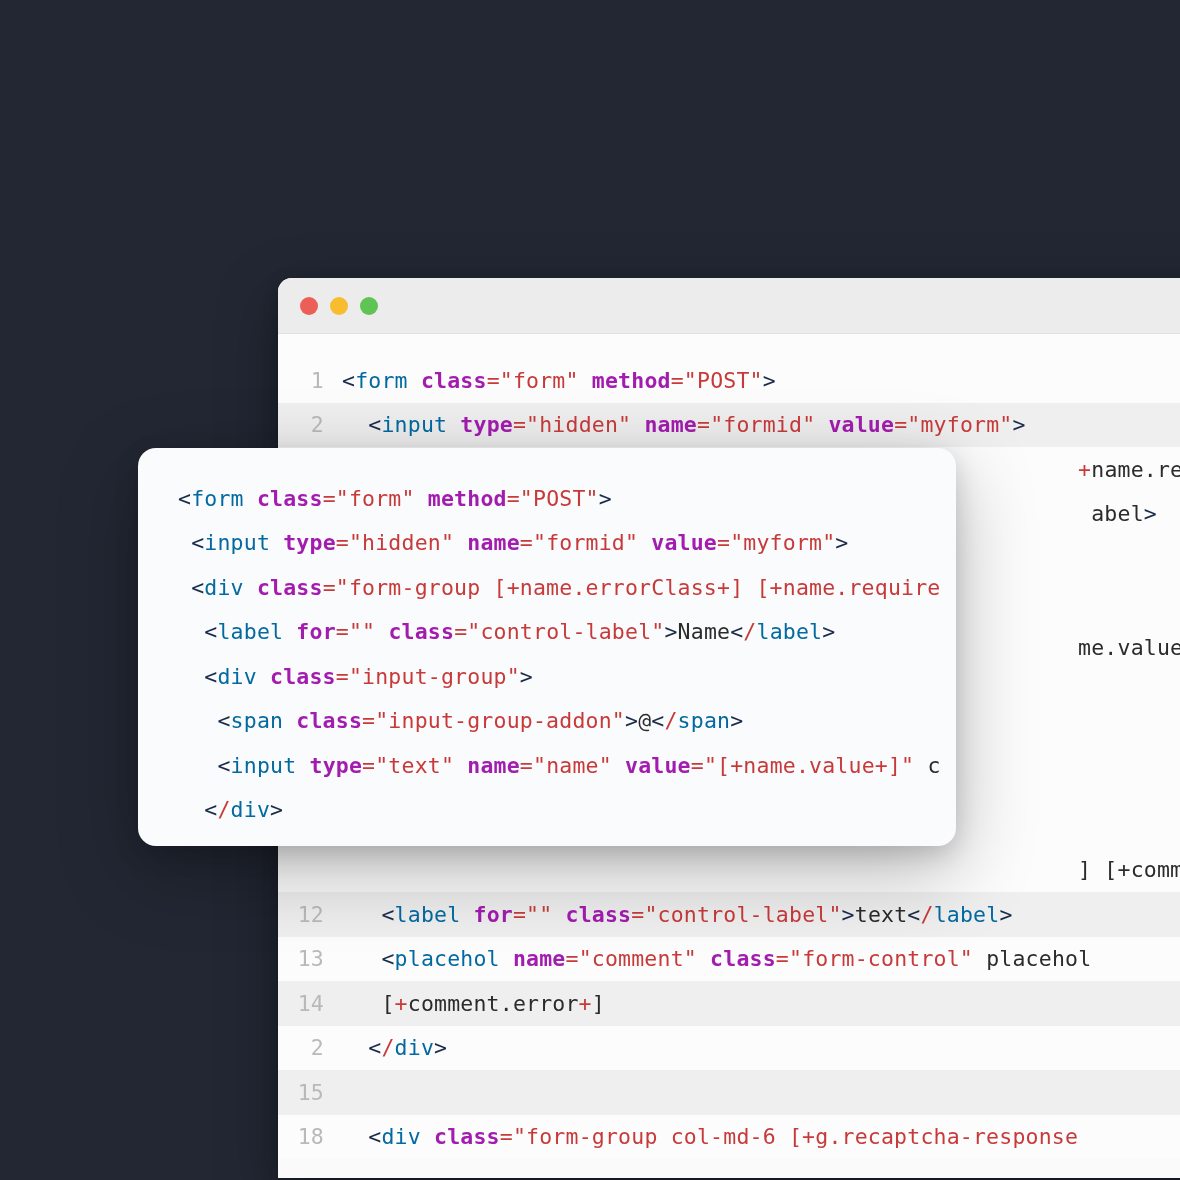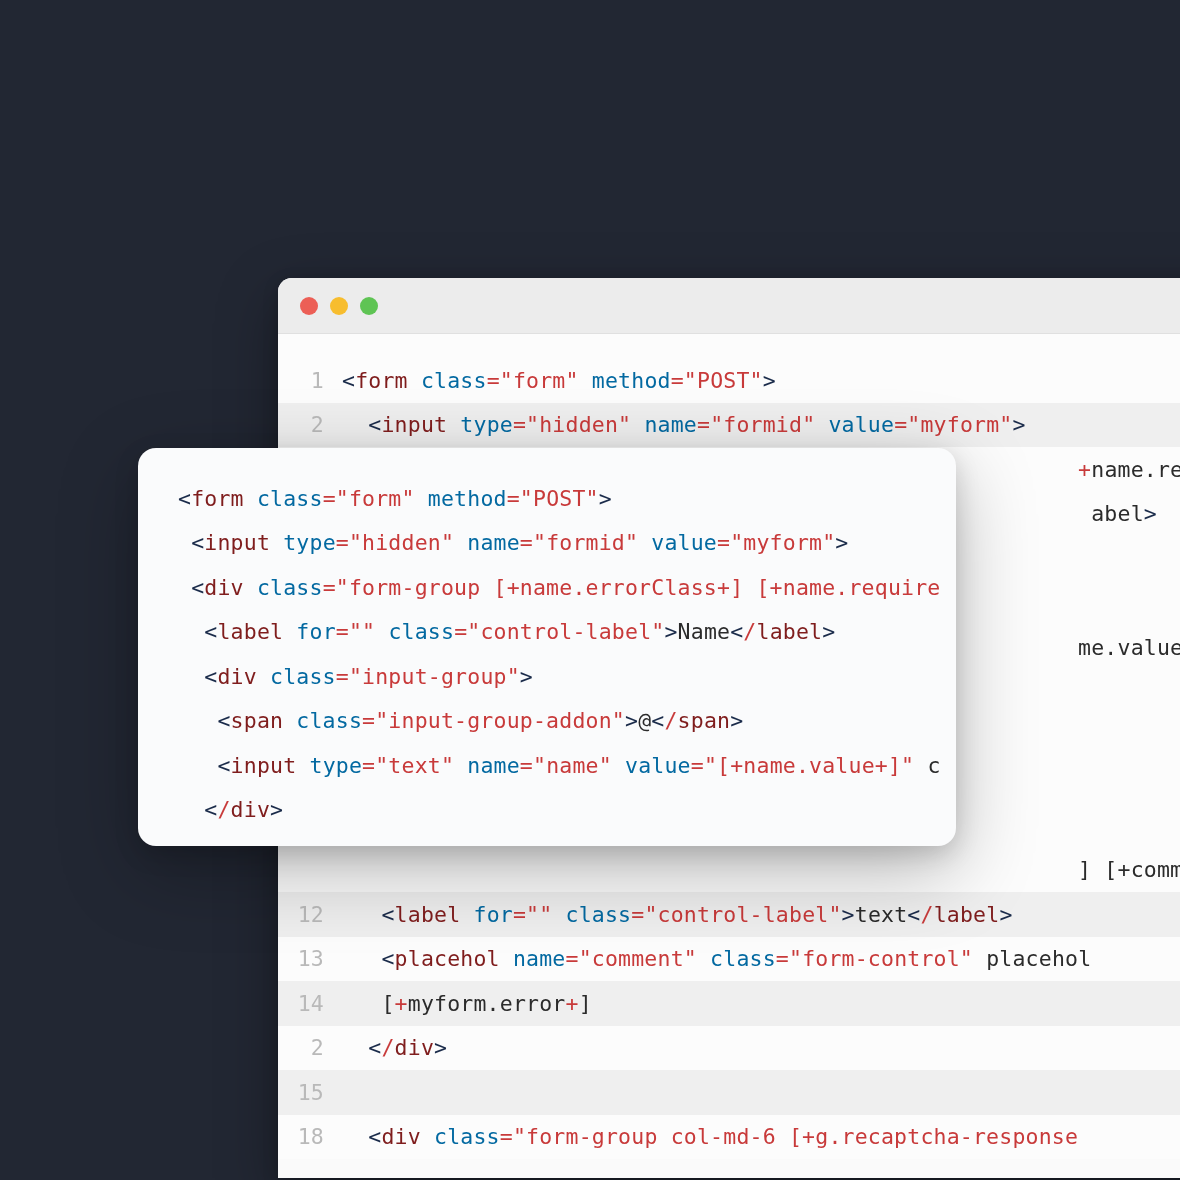"form" .tag { color: #7f1d1d -> #0369a1 }
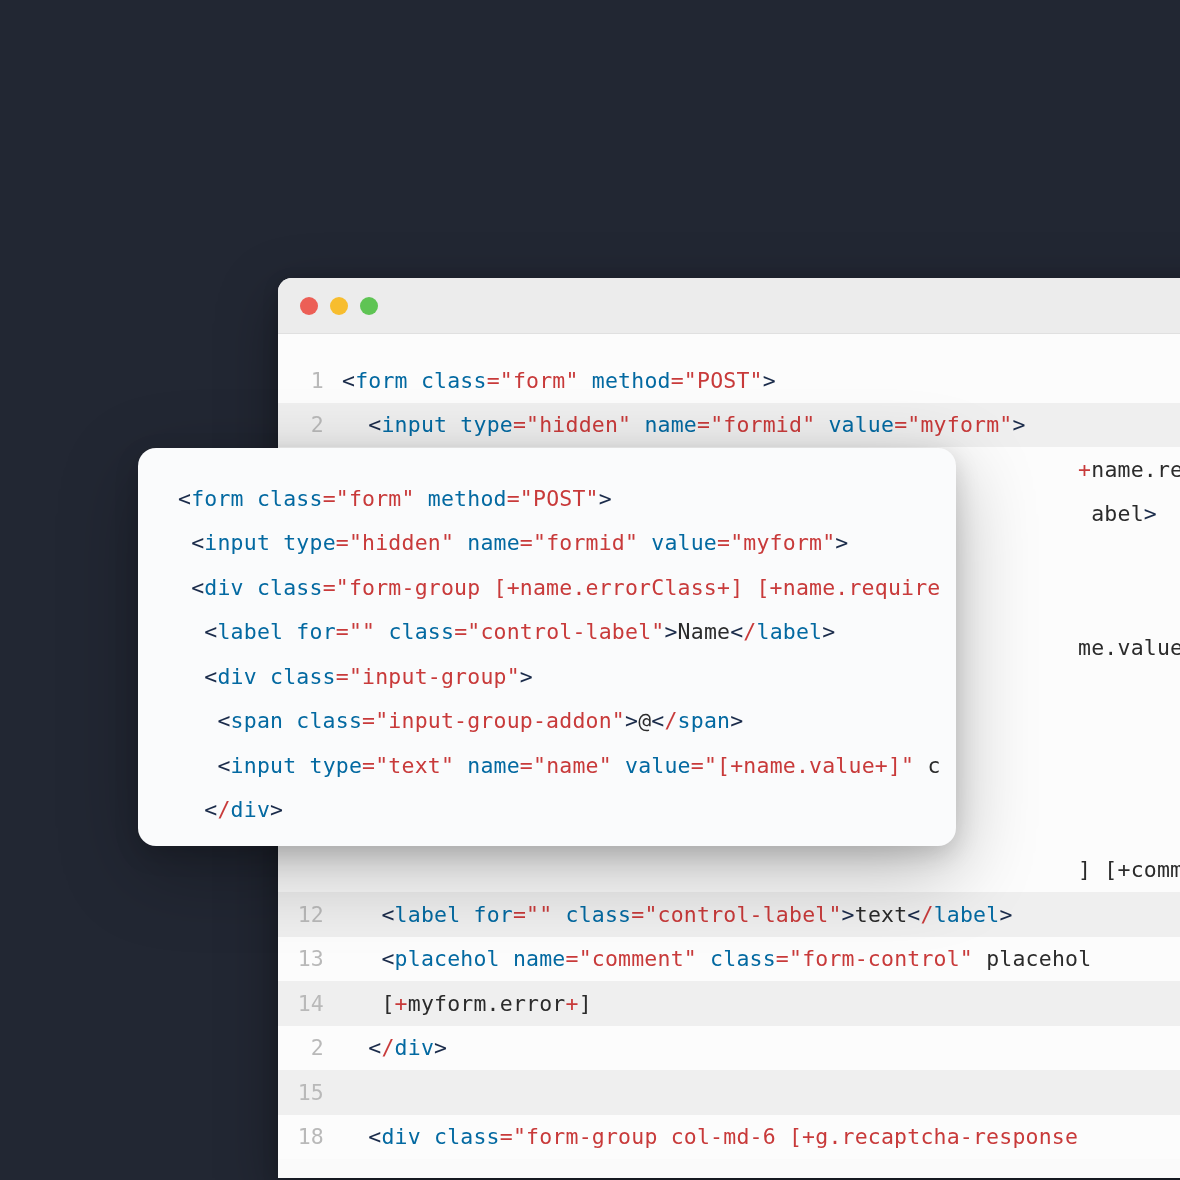"class" .attr { color: #0369a1 -> #a21caf; font-weight: none -> bold }
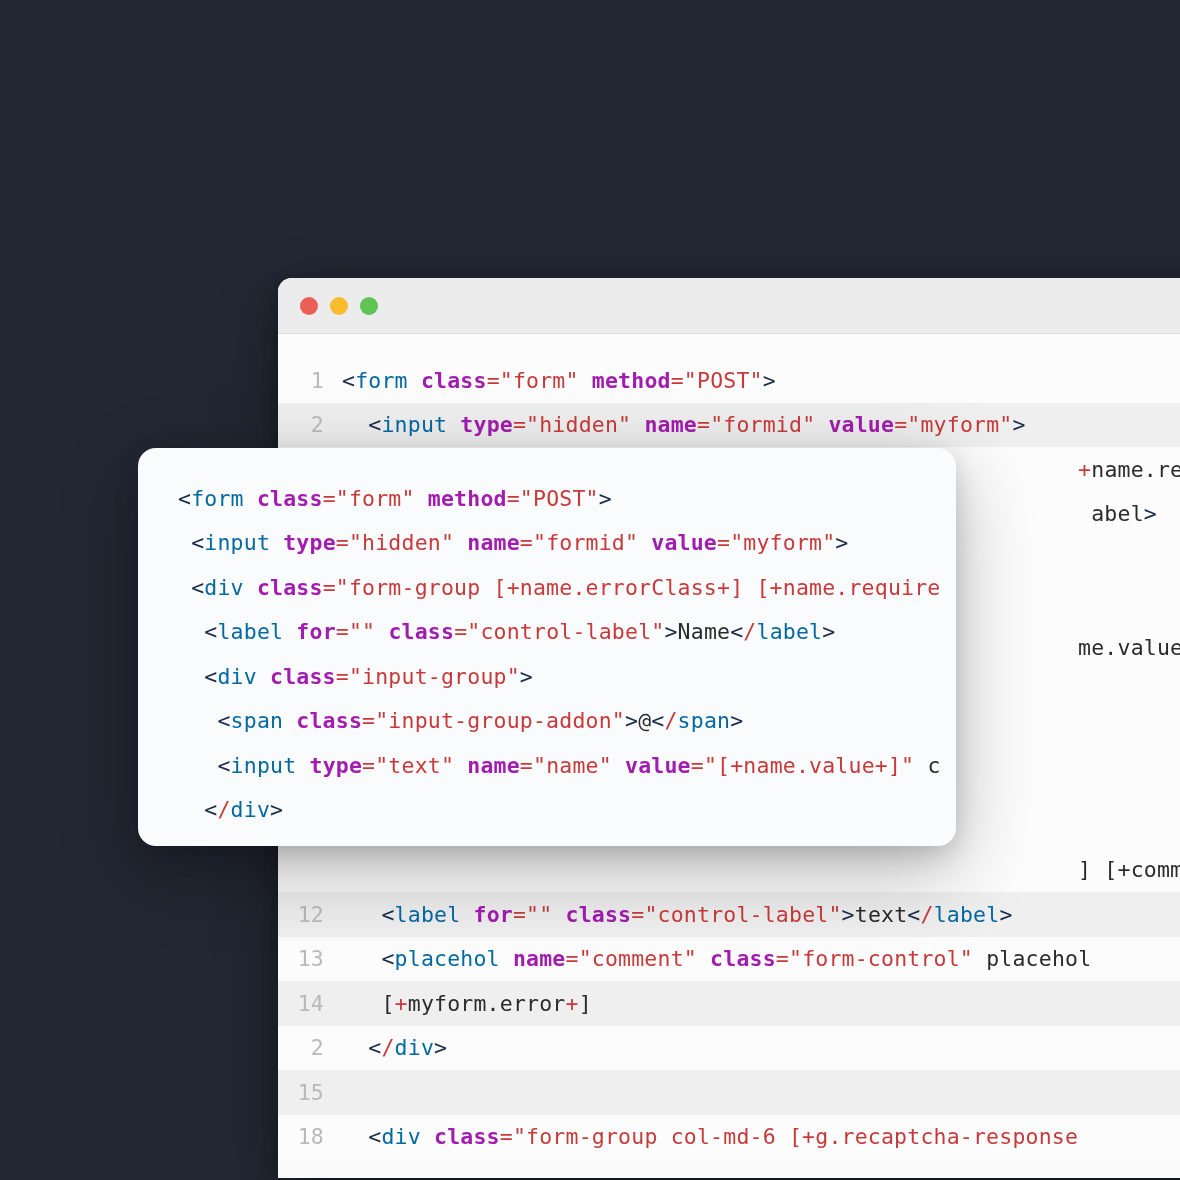"myform.error" span.txt { text: myform.error -> comment.error }
